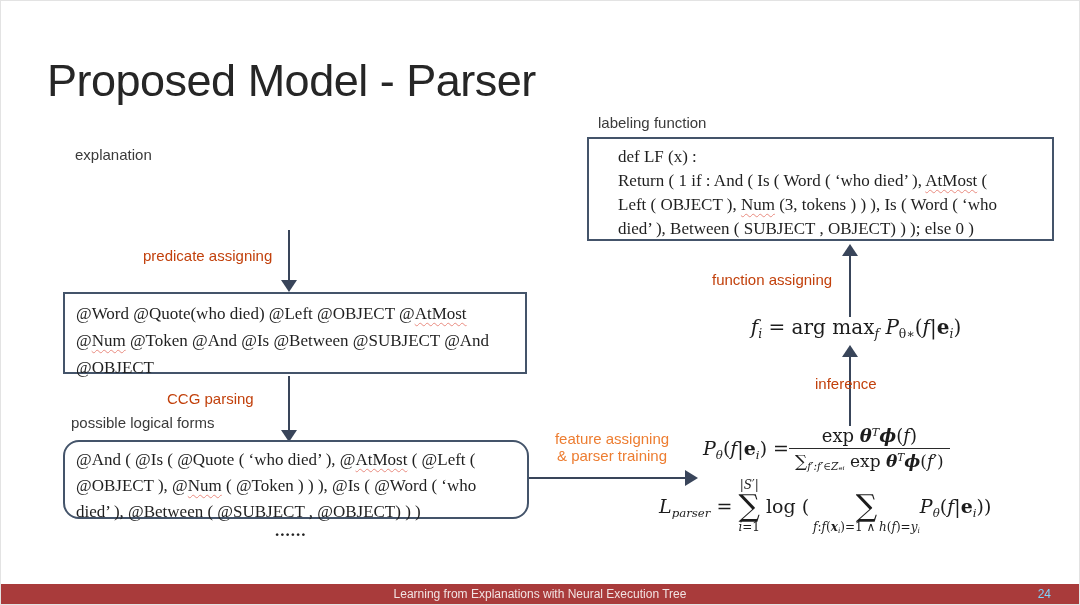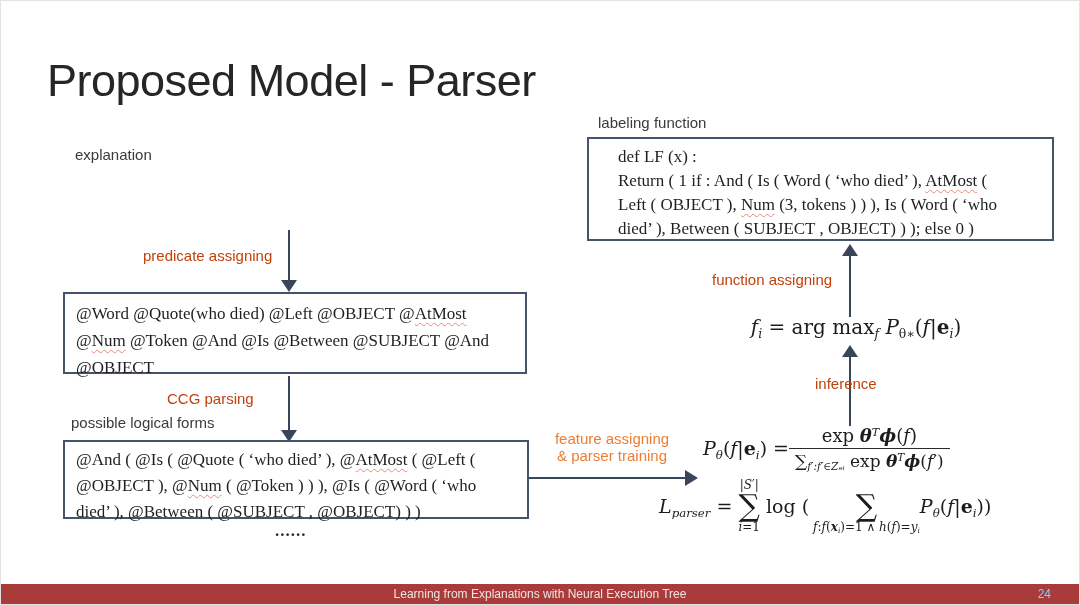"@And ( @Is ( @Quote" div.abs { border-radius: none -> 16px }
